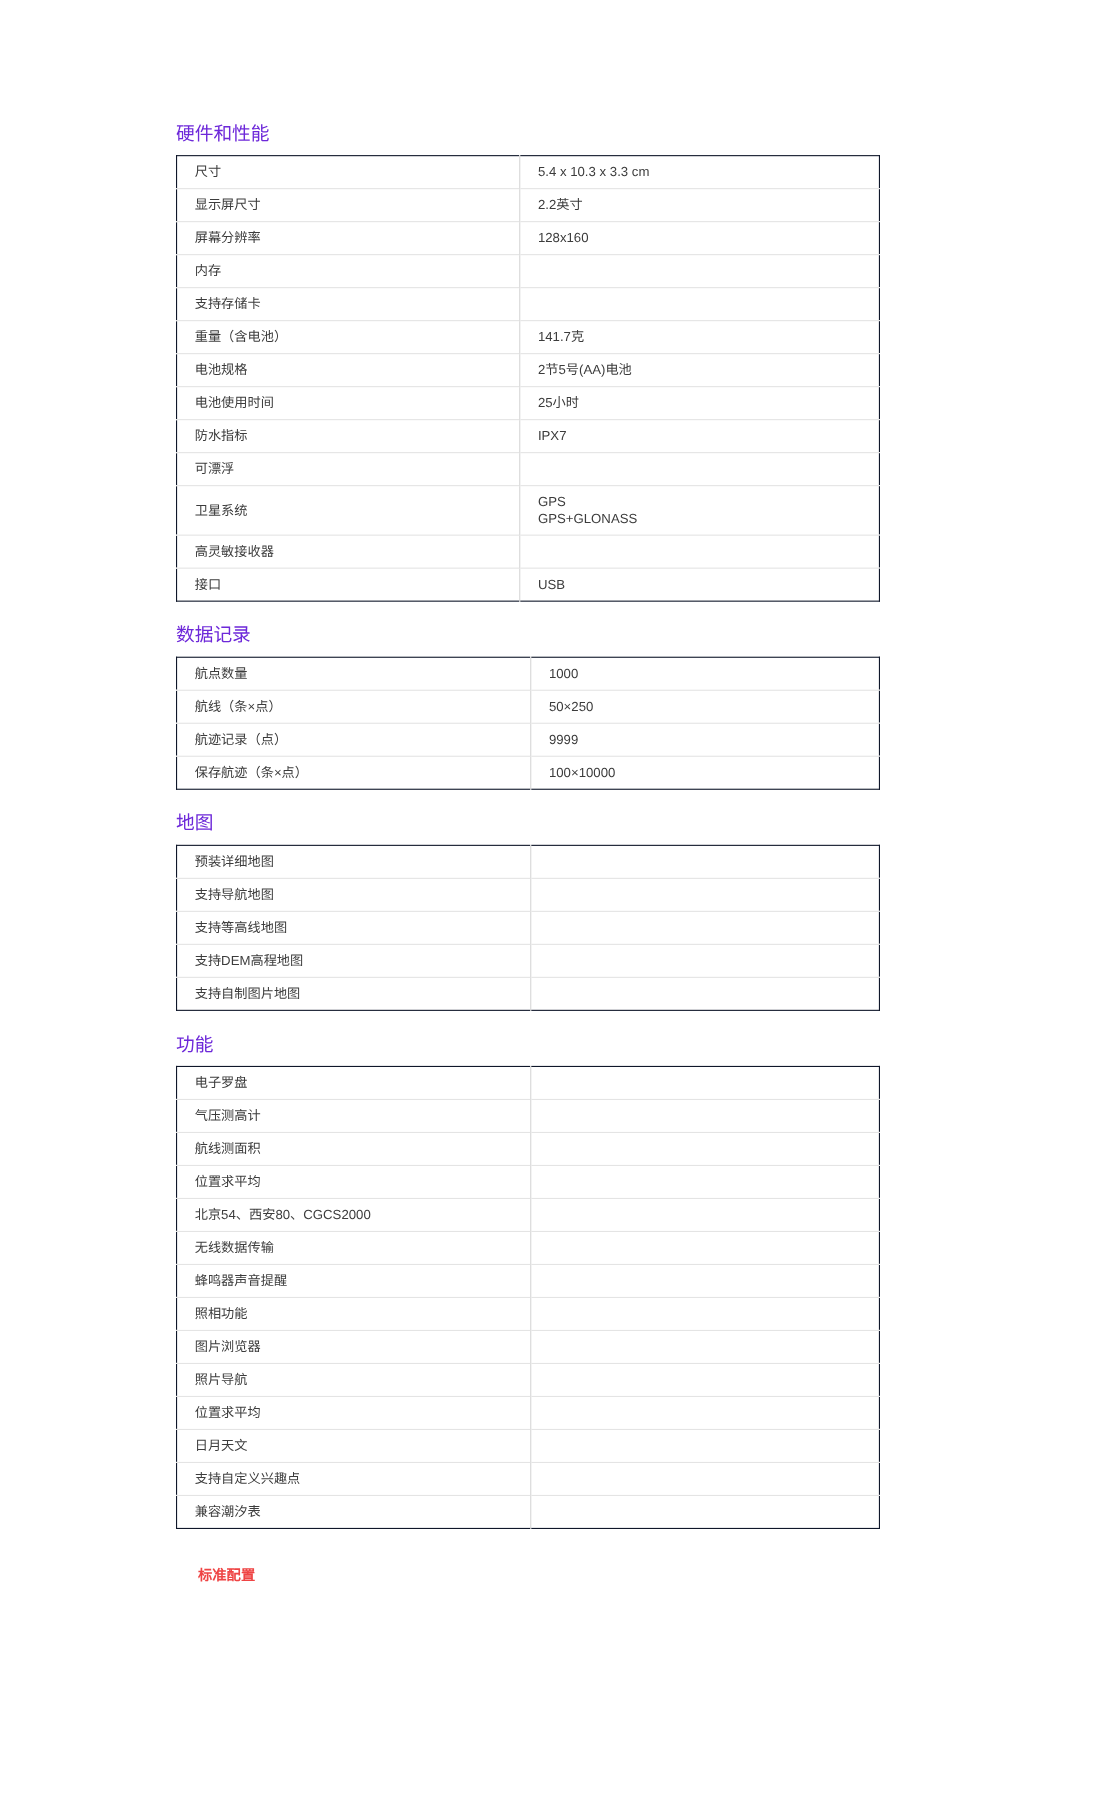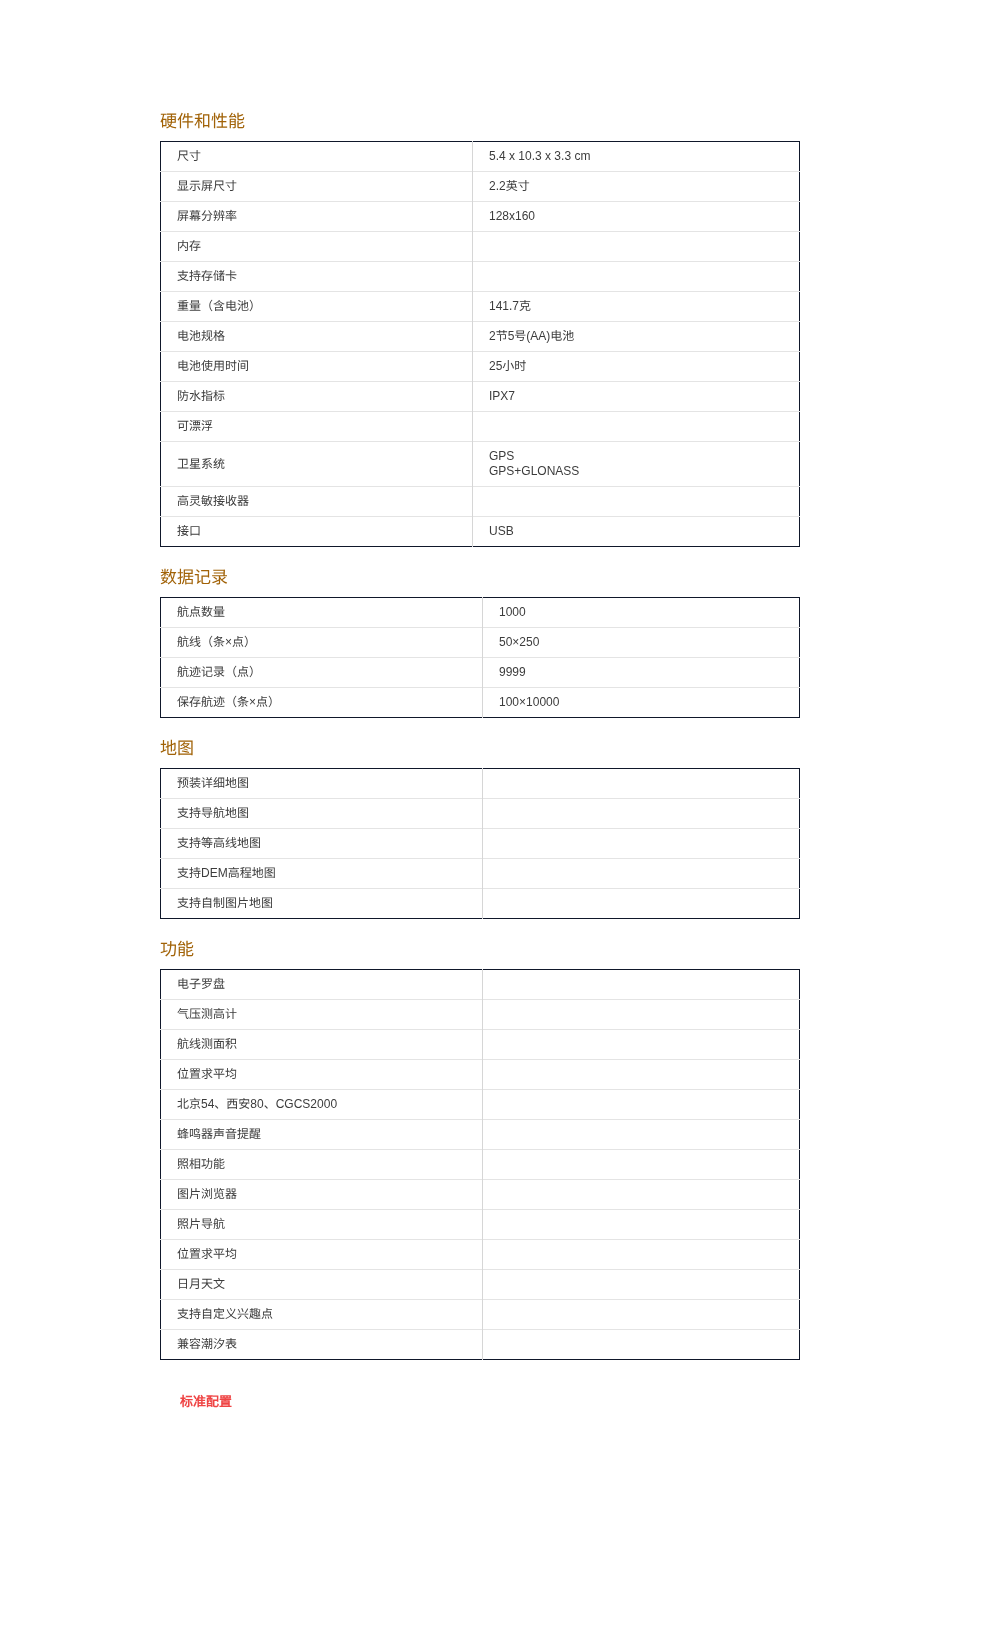"硬件和性能" .section-title { color: #a16207 -> #6d28d9 }
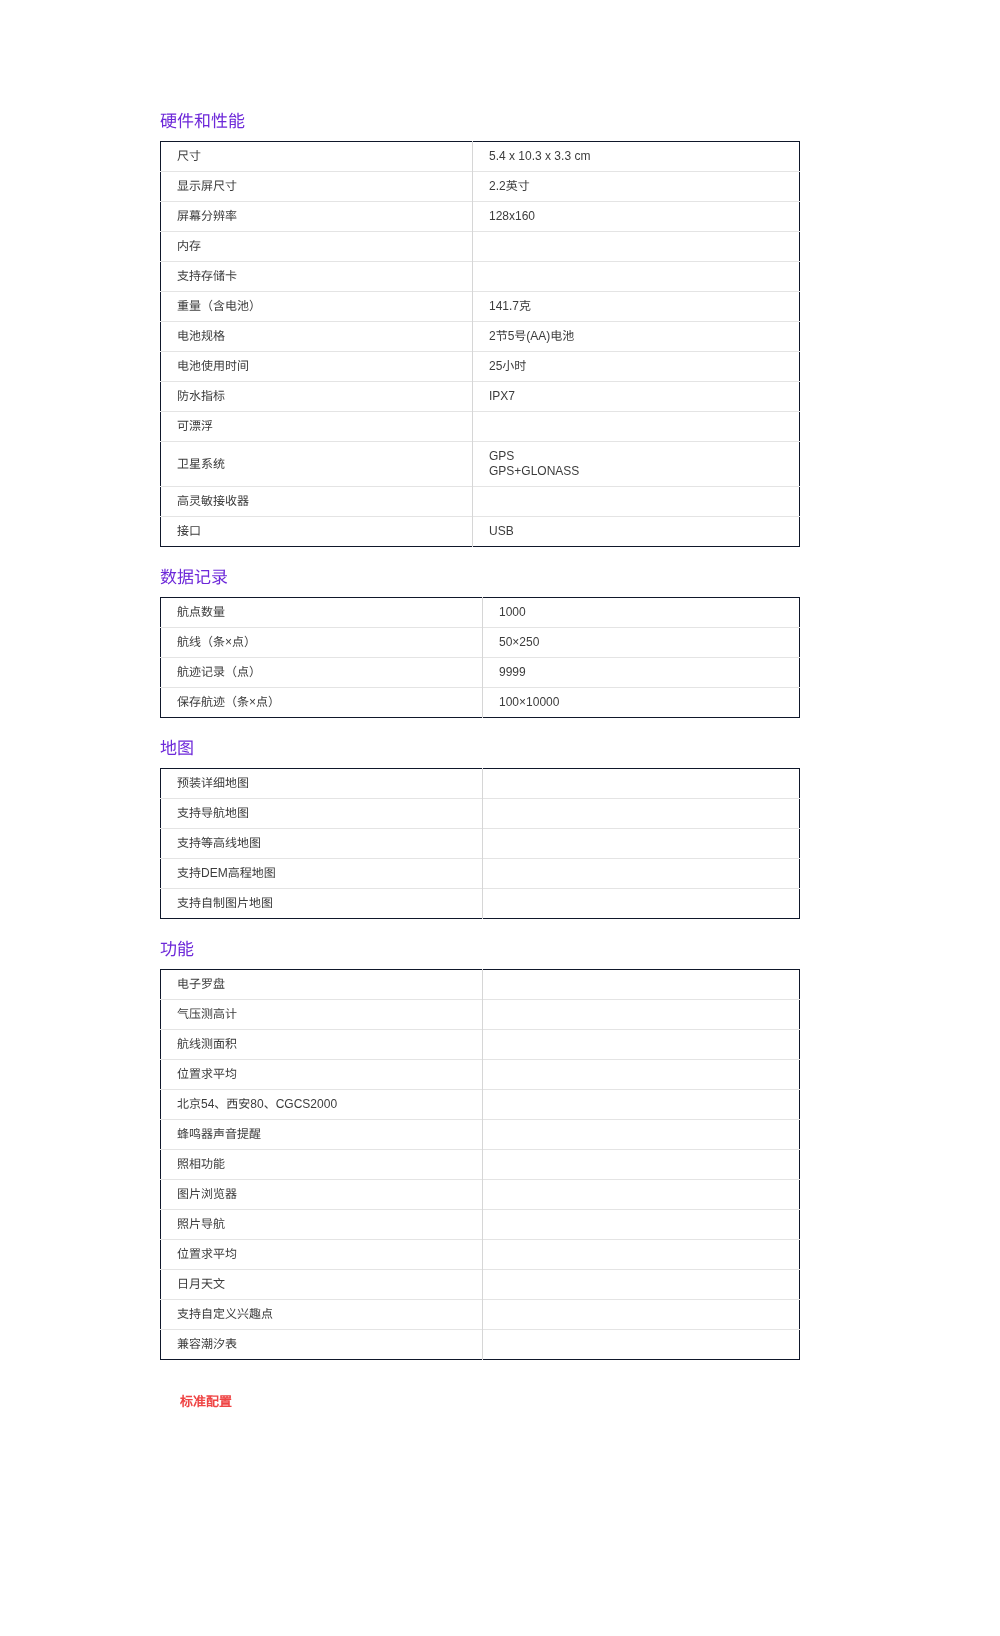"无线数据传输" tr { html: none -> <tr> <td>无线数据传输</td> <td></td> </tr> }
